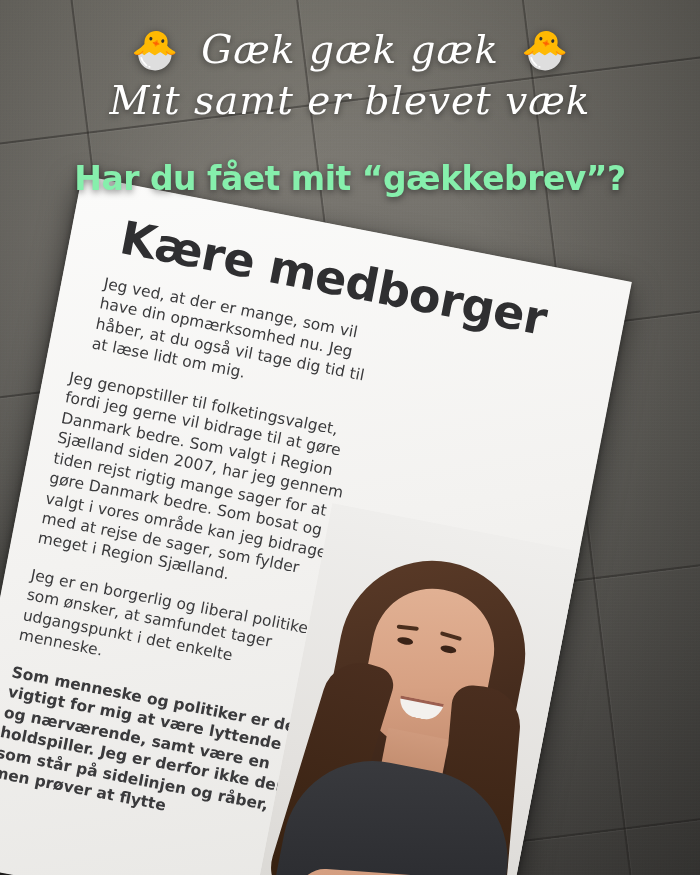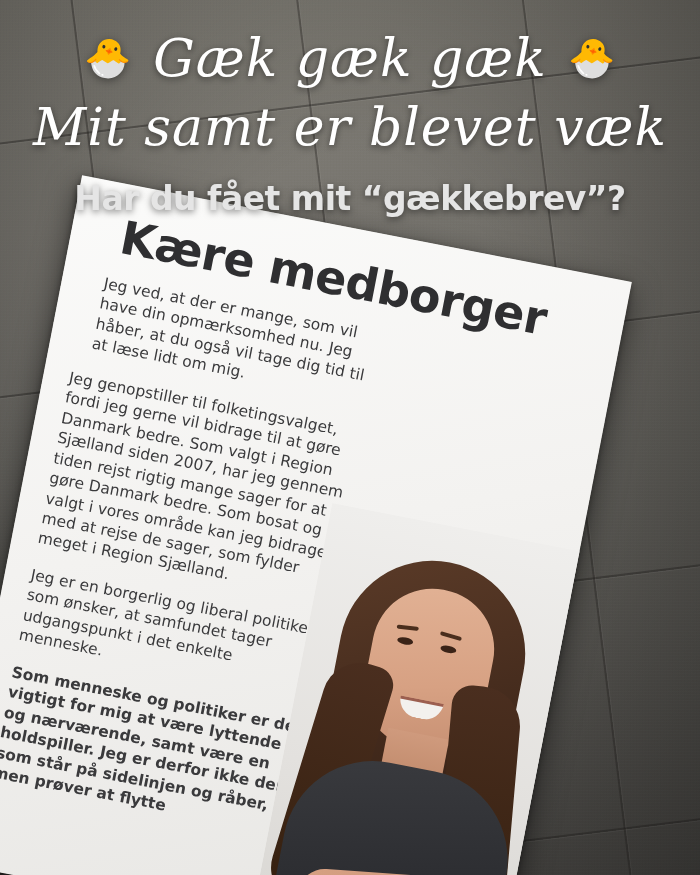"Gæk gæk gæk" .line-script { font-size: 52px -> 39px }
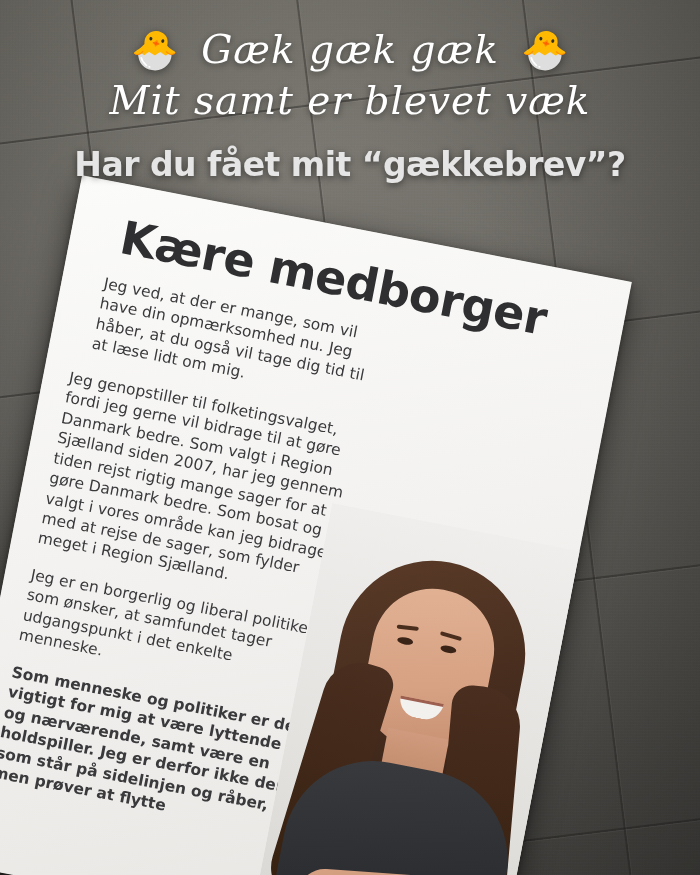"Har du fået mit “gækkebrev”?" .line3 { color: #e5e5e5 -> #86efac; margin-top: 18px -> 32px }
